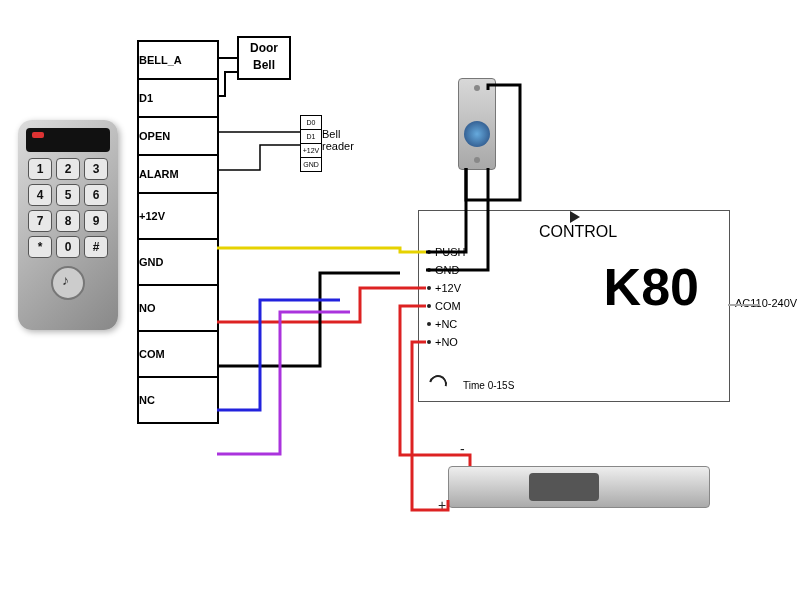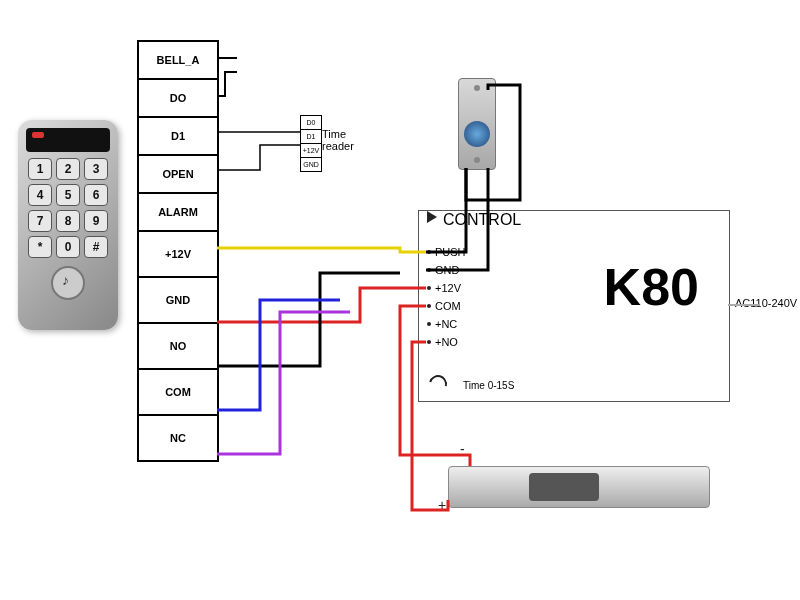"Door Bell" div.doorbell { html: none -> <div>Door Bell</div> }
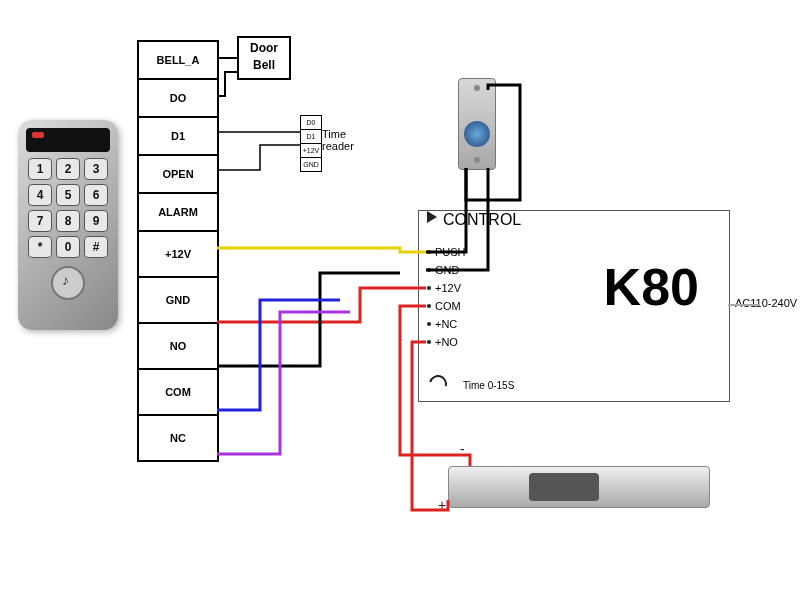"BELL_A" .term { text-align: center -> none }
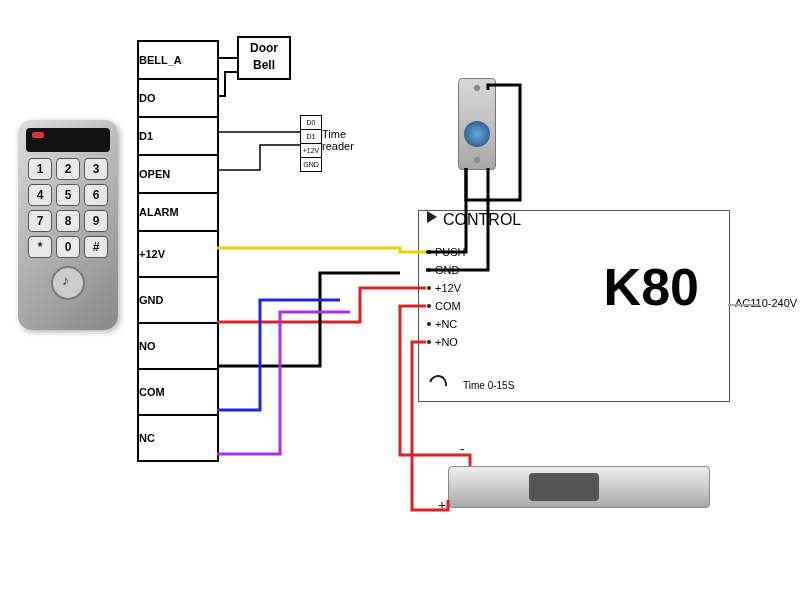"DO" div.term { html: <div>DO</div> -> none }
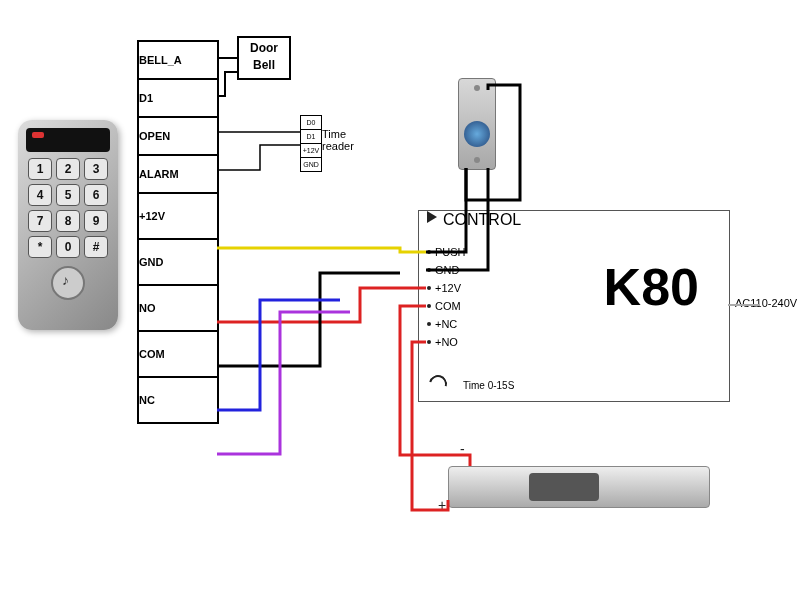"Time reader" div.cr-label { text: Time -> Bell }
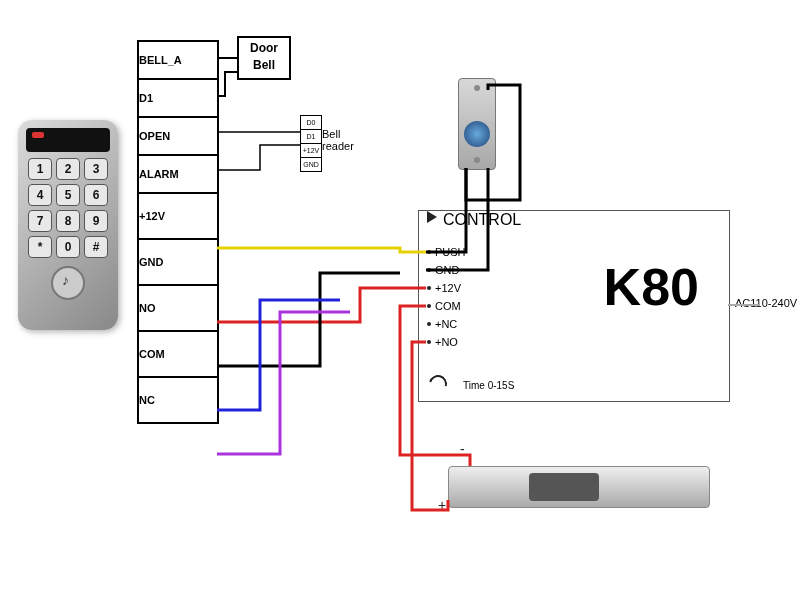"CONTROL" .k80-control { align-items: flex-start -> center; flex-direction: none -> column }
